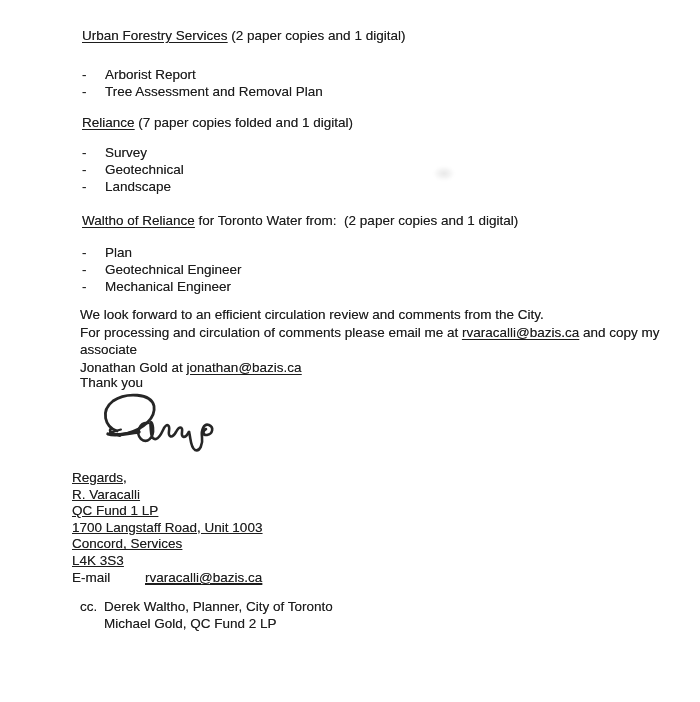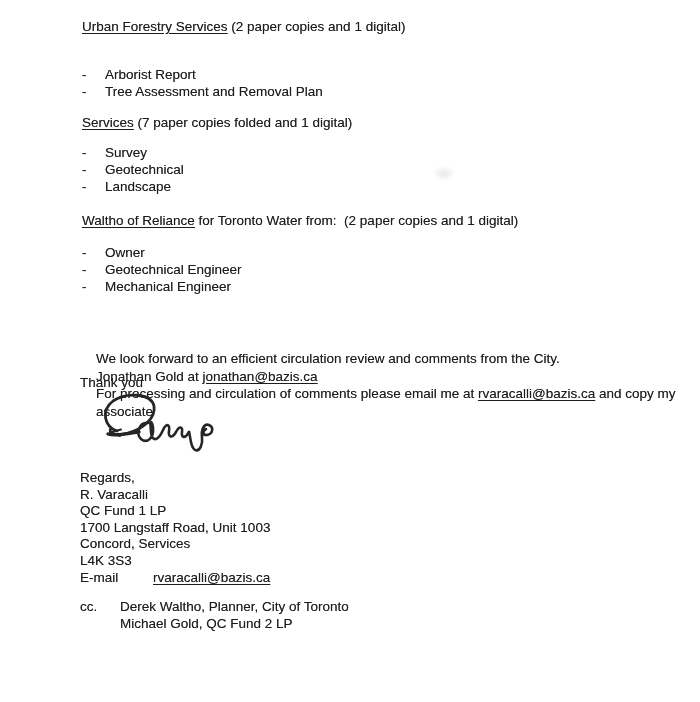"Urban Forestry Services (2 paper" div.abs { top: 18px -> 27px }
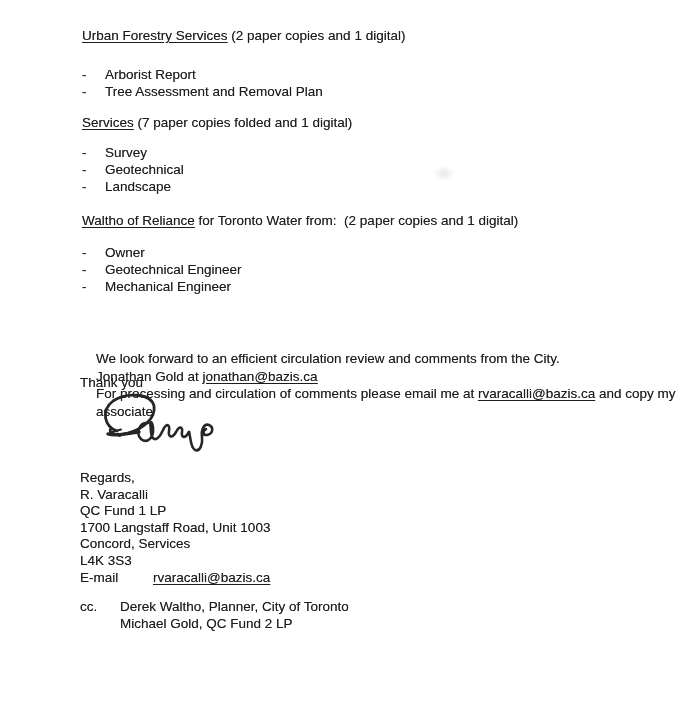"Services" span.u { text: Services -> Reliance }
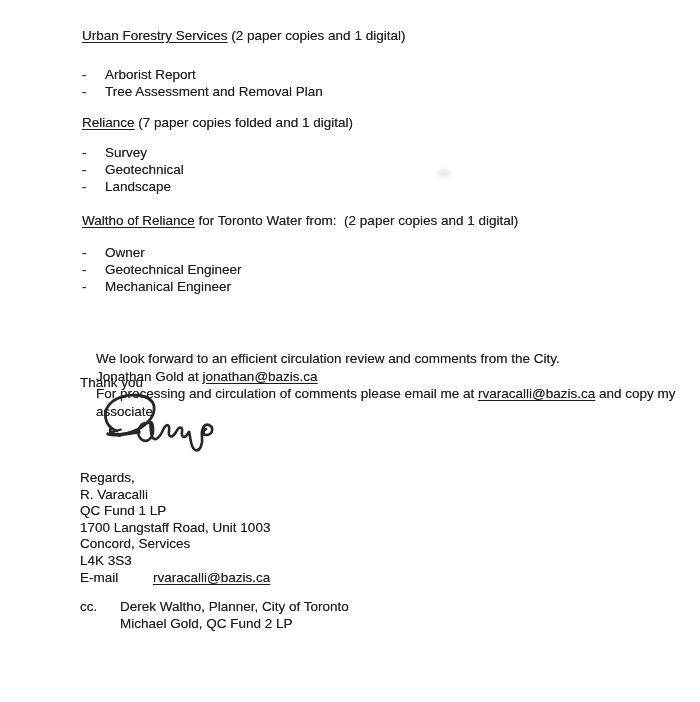"Owner" span { text: Owner -> Plan }
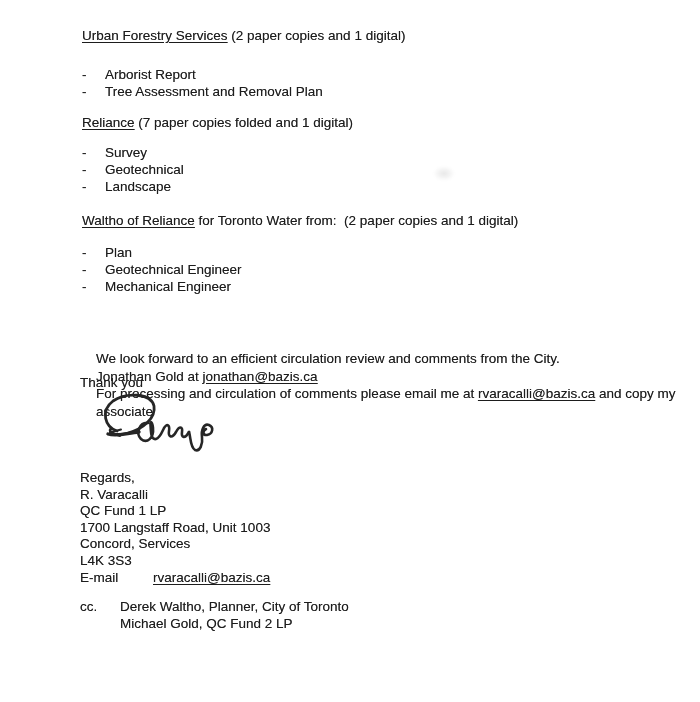"We look forward to an" .para { left: 96px -> 80px; margin-top: 44px -> none }
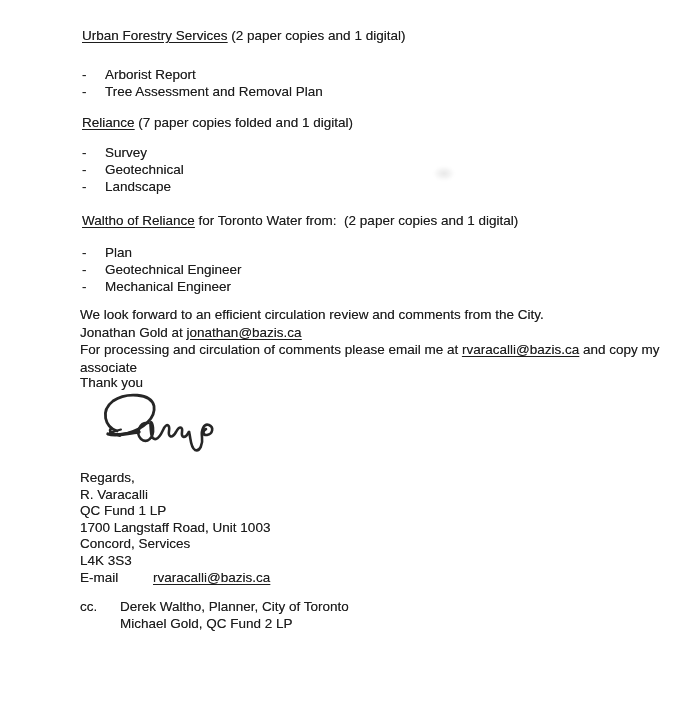"Jonathan Gold at jonathan@bazis.ca" div { order: before "For processing and circulation of" -> after "For processing and circulation of" }
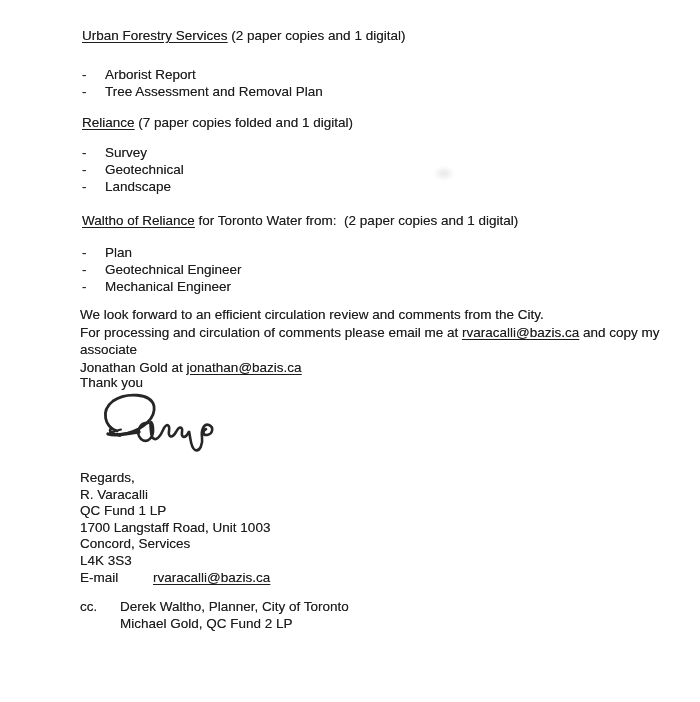"Regards," .signoff { left: 80px -> 72px; text-decoration: none -> underline }
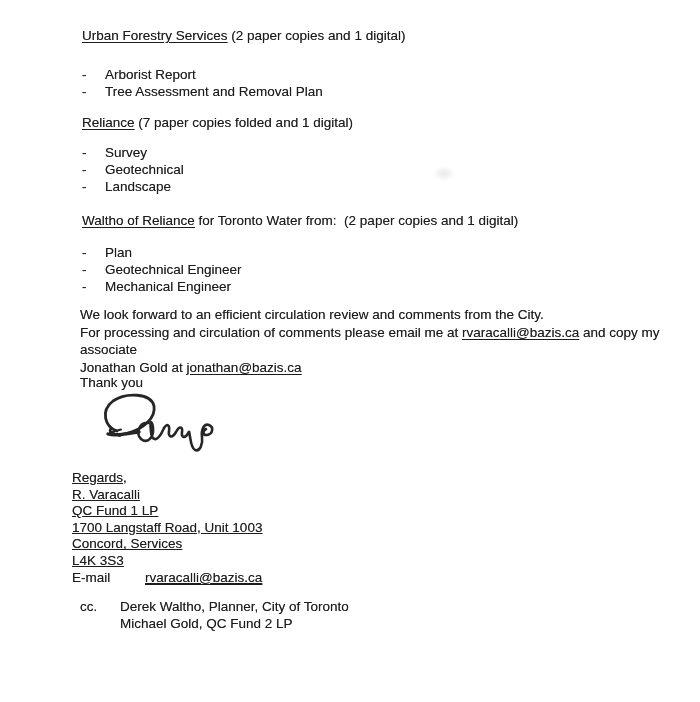"Derek Waltho, Planner, City of" .cc-entries { margin-left: 40px -> 24px }
